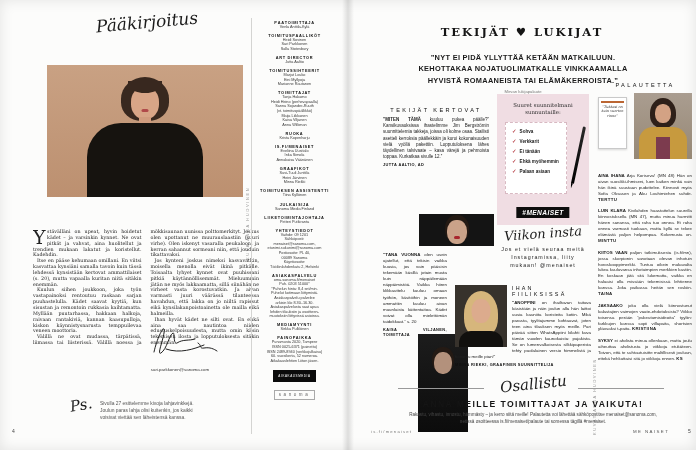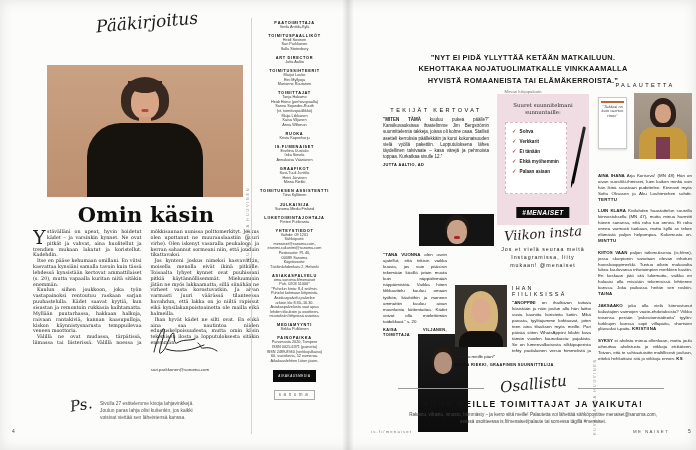"TEKIJÄT ♥ LUKIJAT" div.abs { html: none -> <div>TEKIJÄT ♥ LUKIJAT</div> }
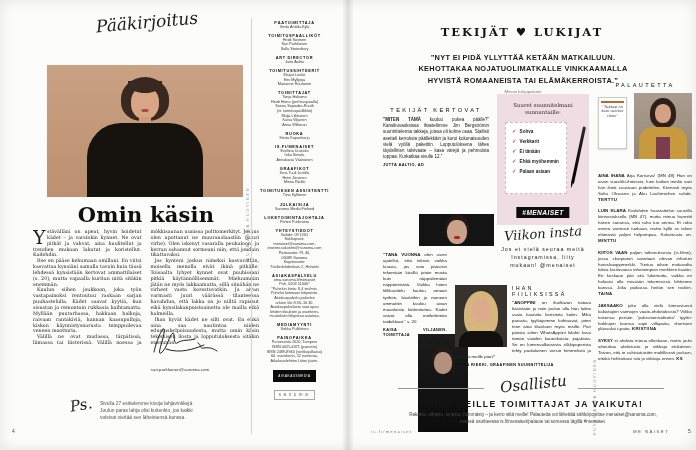"Omin käsin" div.abs { html: <div>Omin käsin</div> -> none }
